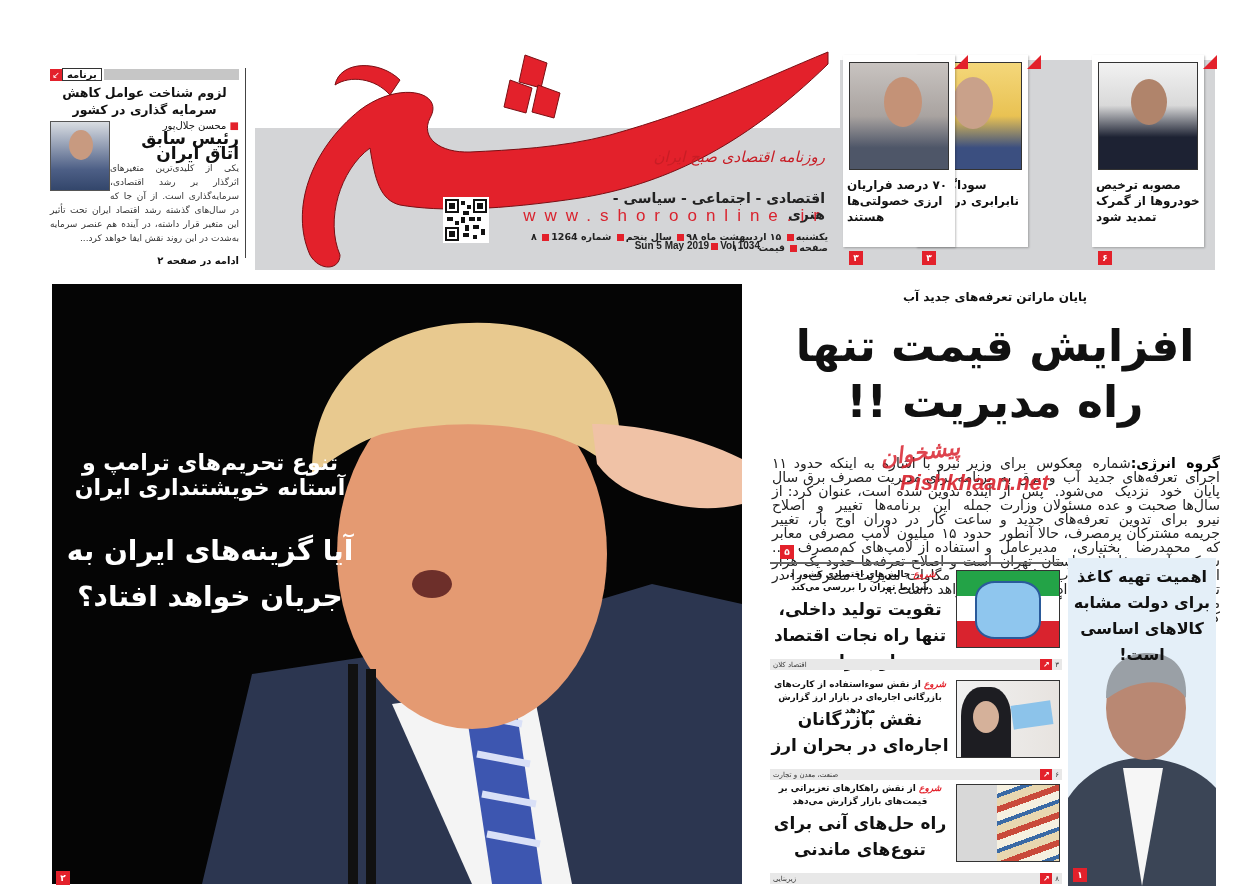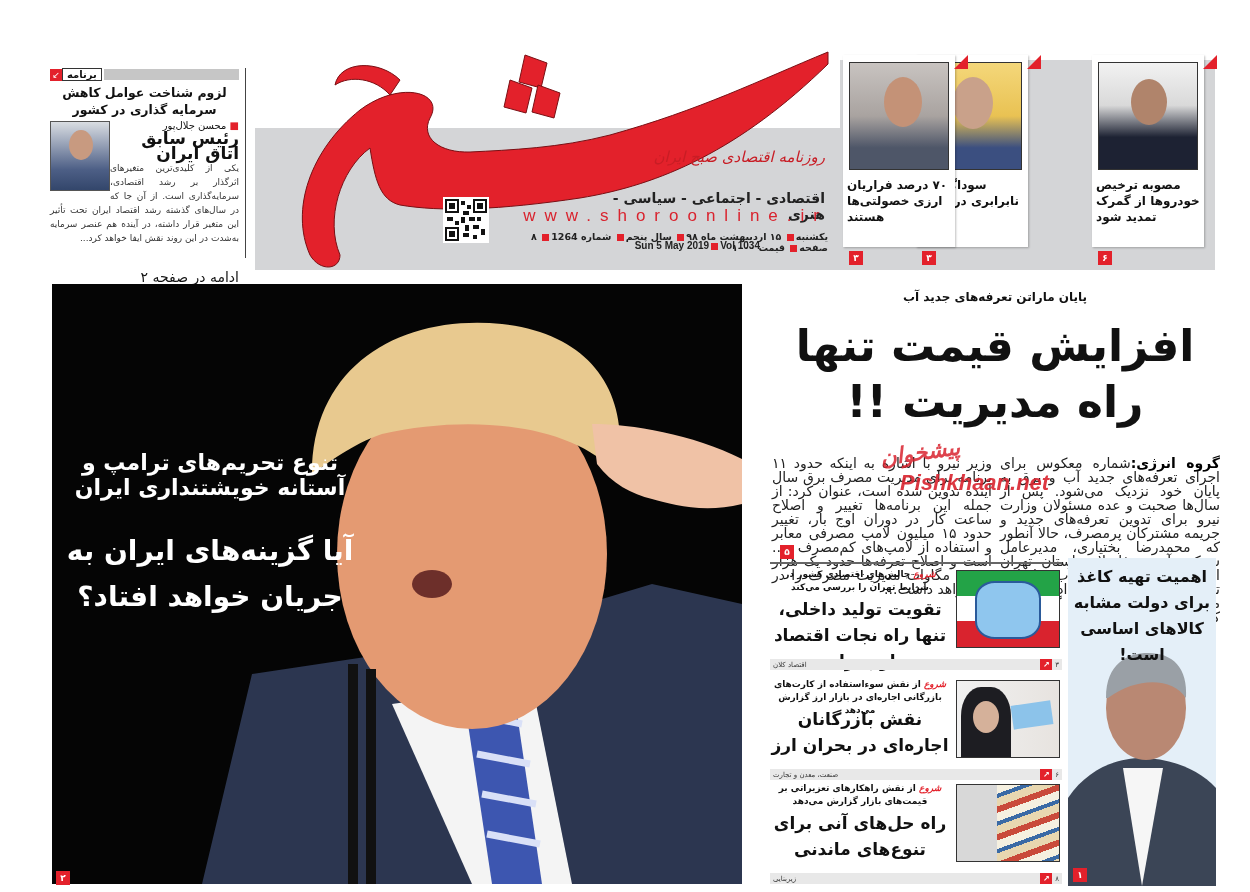"ادامه در صفحه ۲" #ed-cont { font-size: 14px -> 10px; font-weight: normal -> bold; margin-top: 24px -> 10px }
